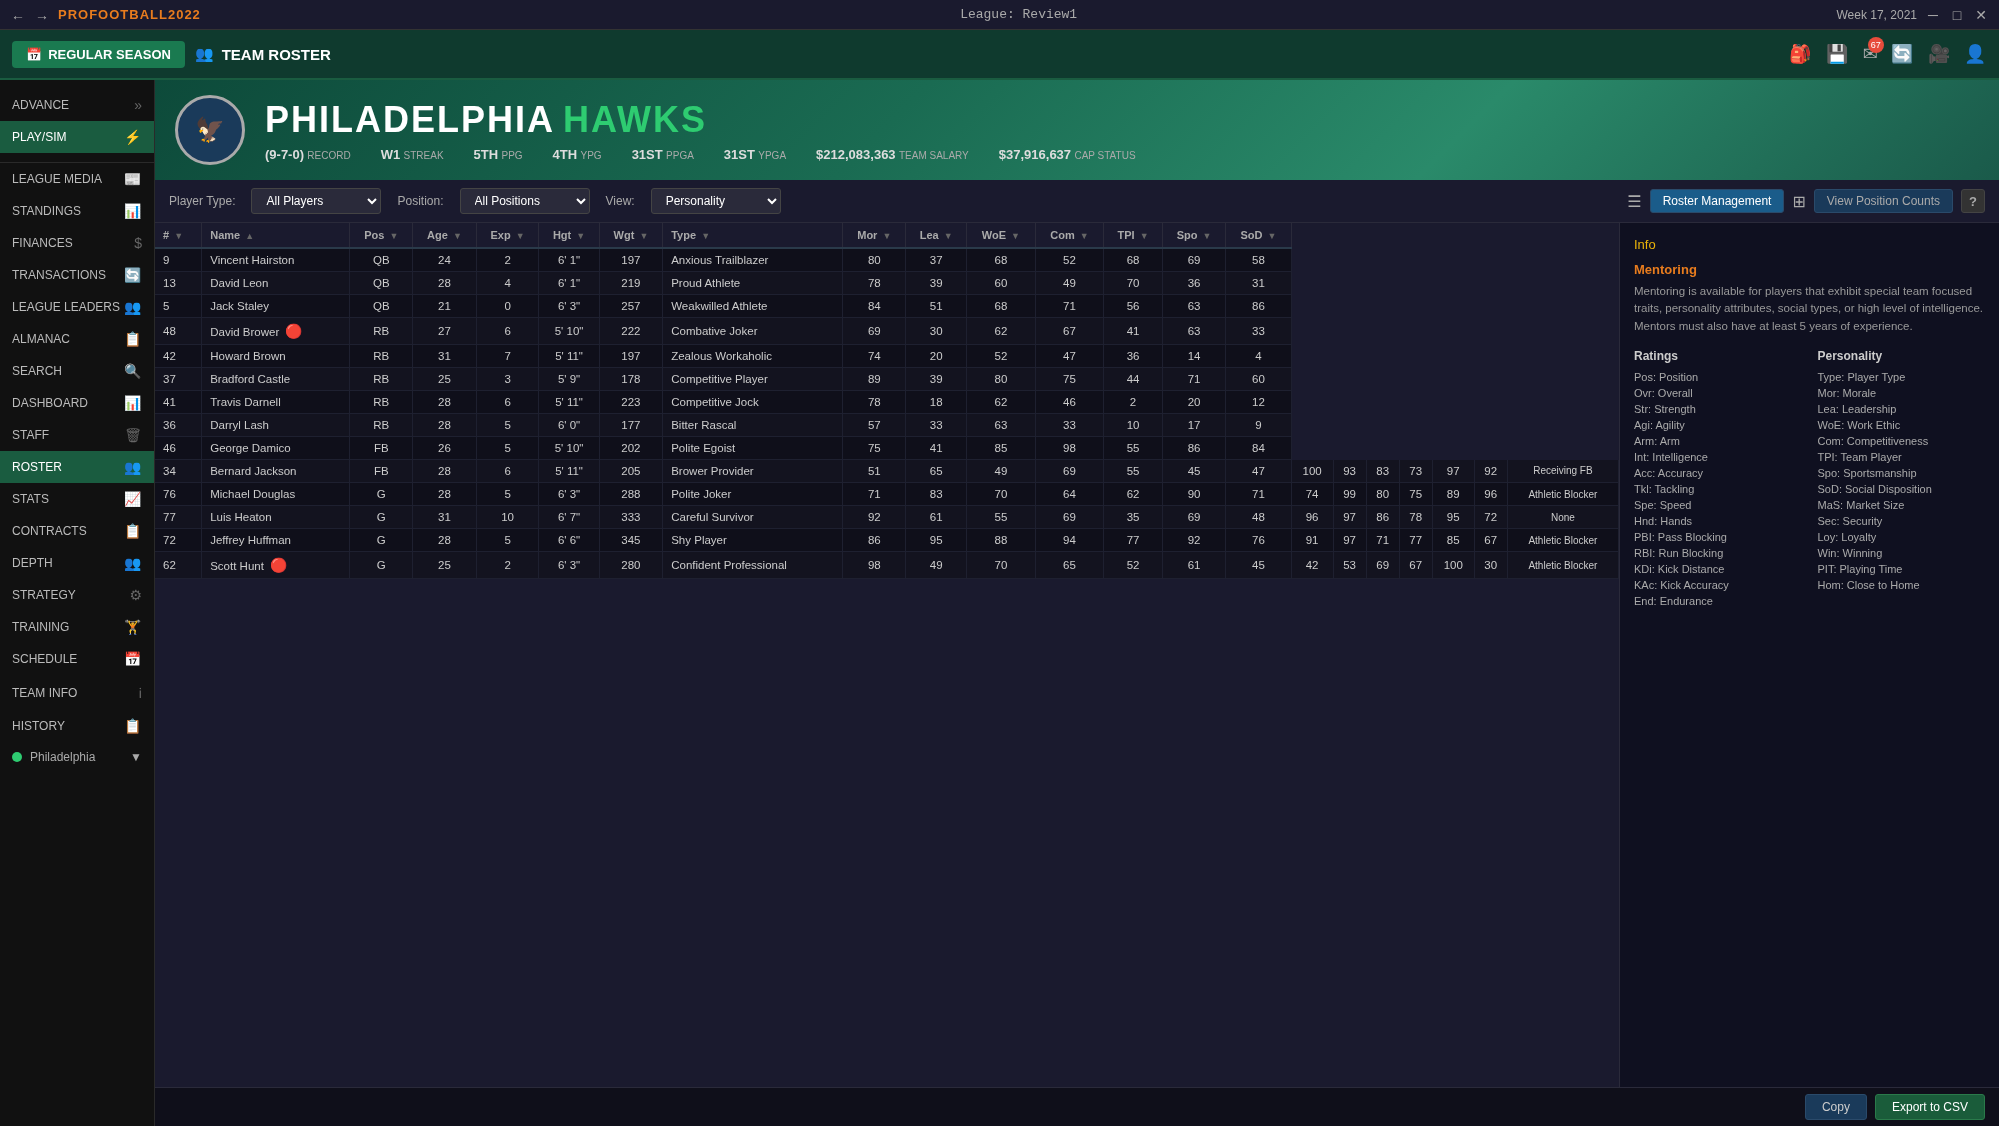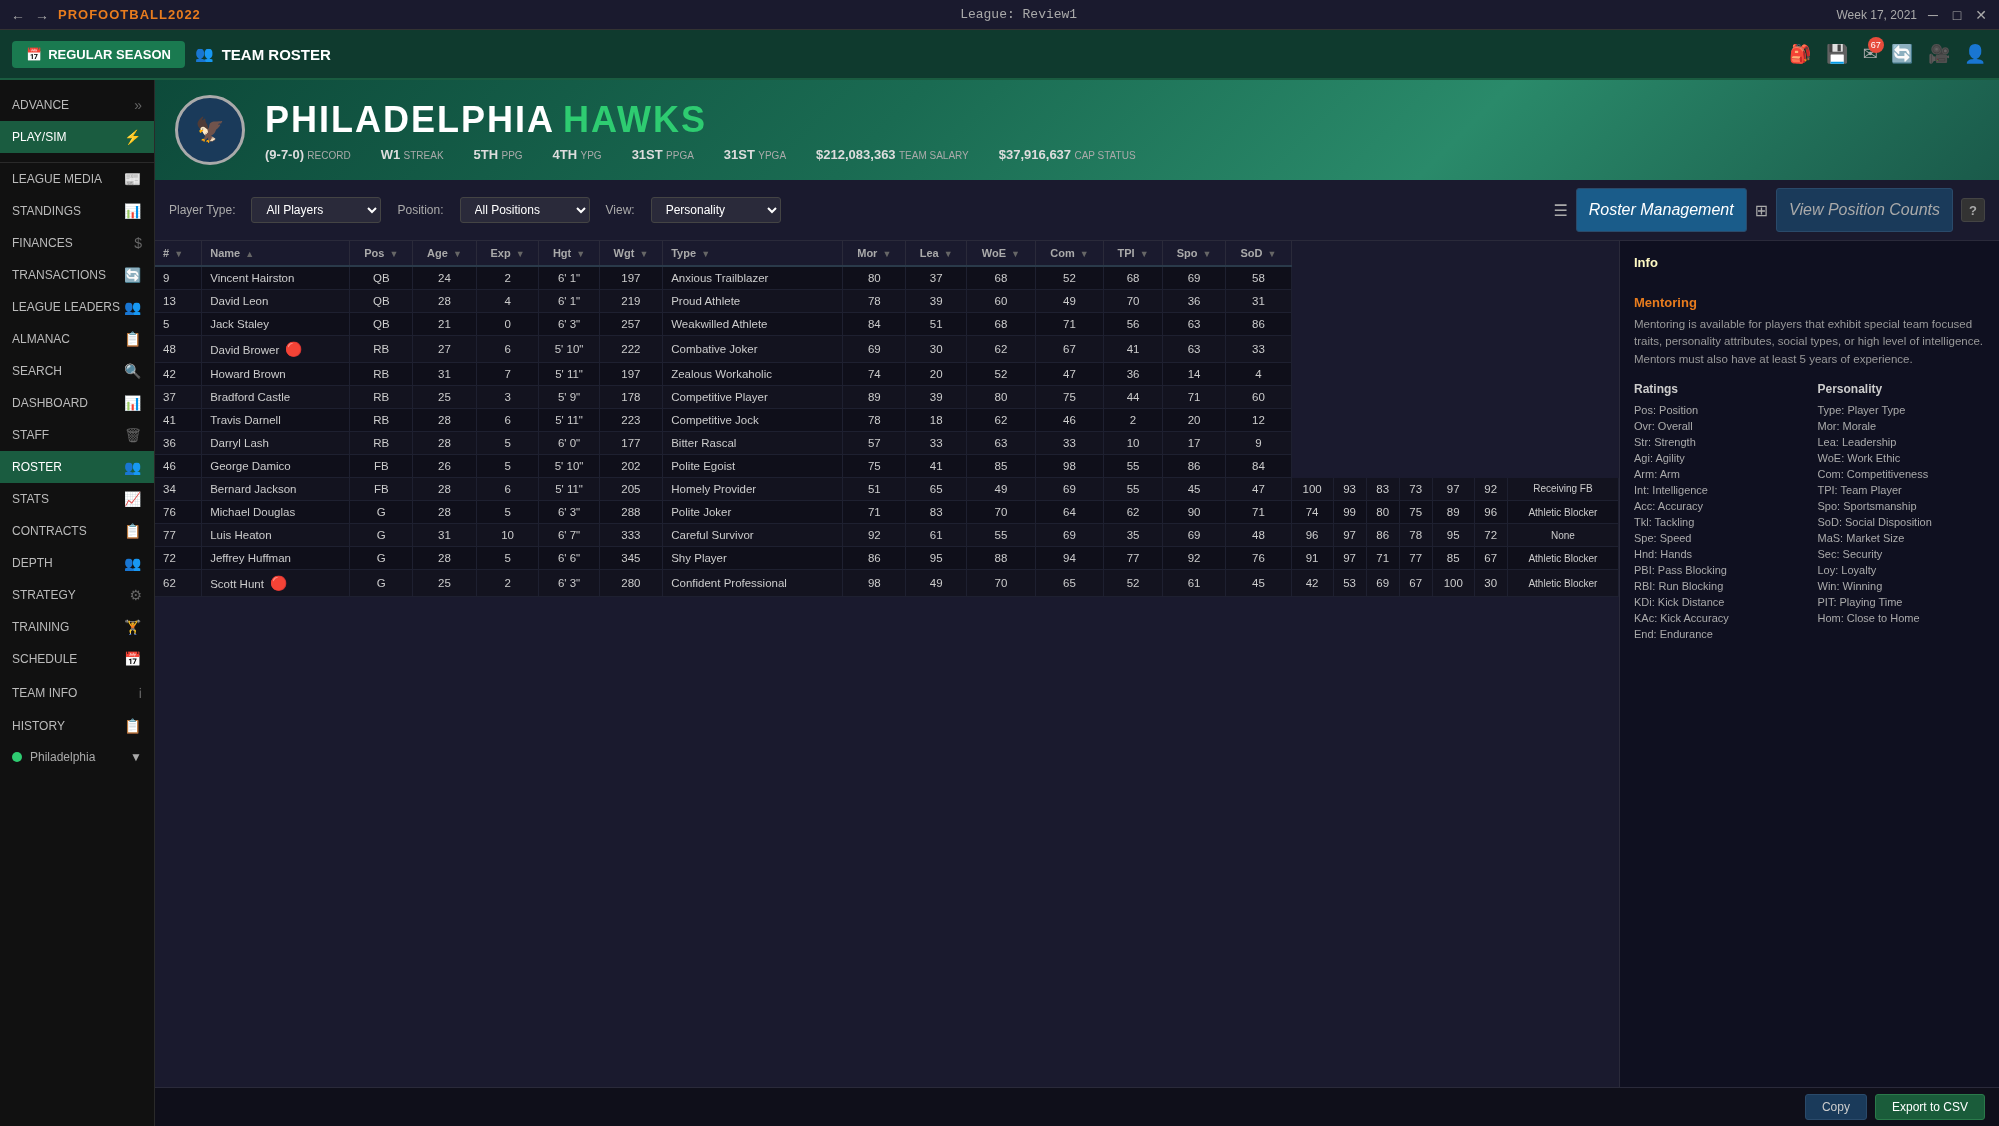"Roster Management" .toolbar-btn { font-size: 16px -> 12px; font-style: italic -> none; padding: 12px 12px -> 4px 12px }
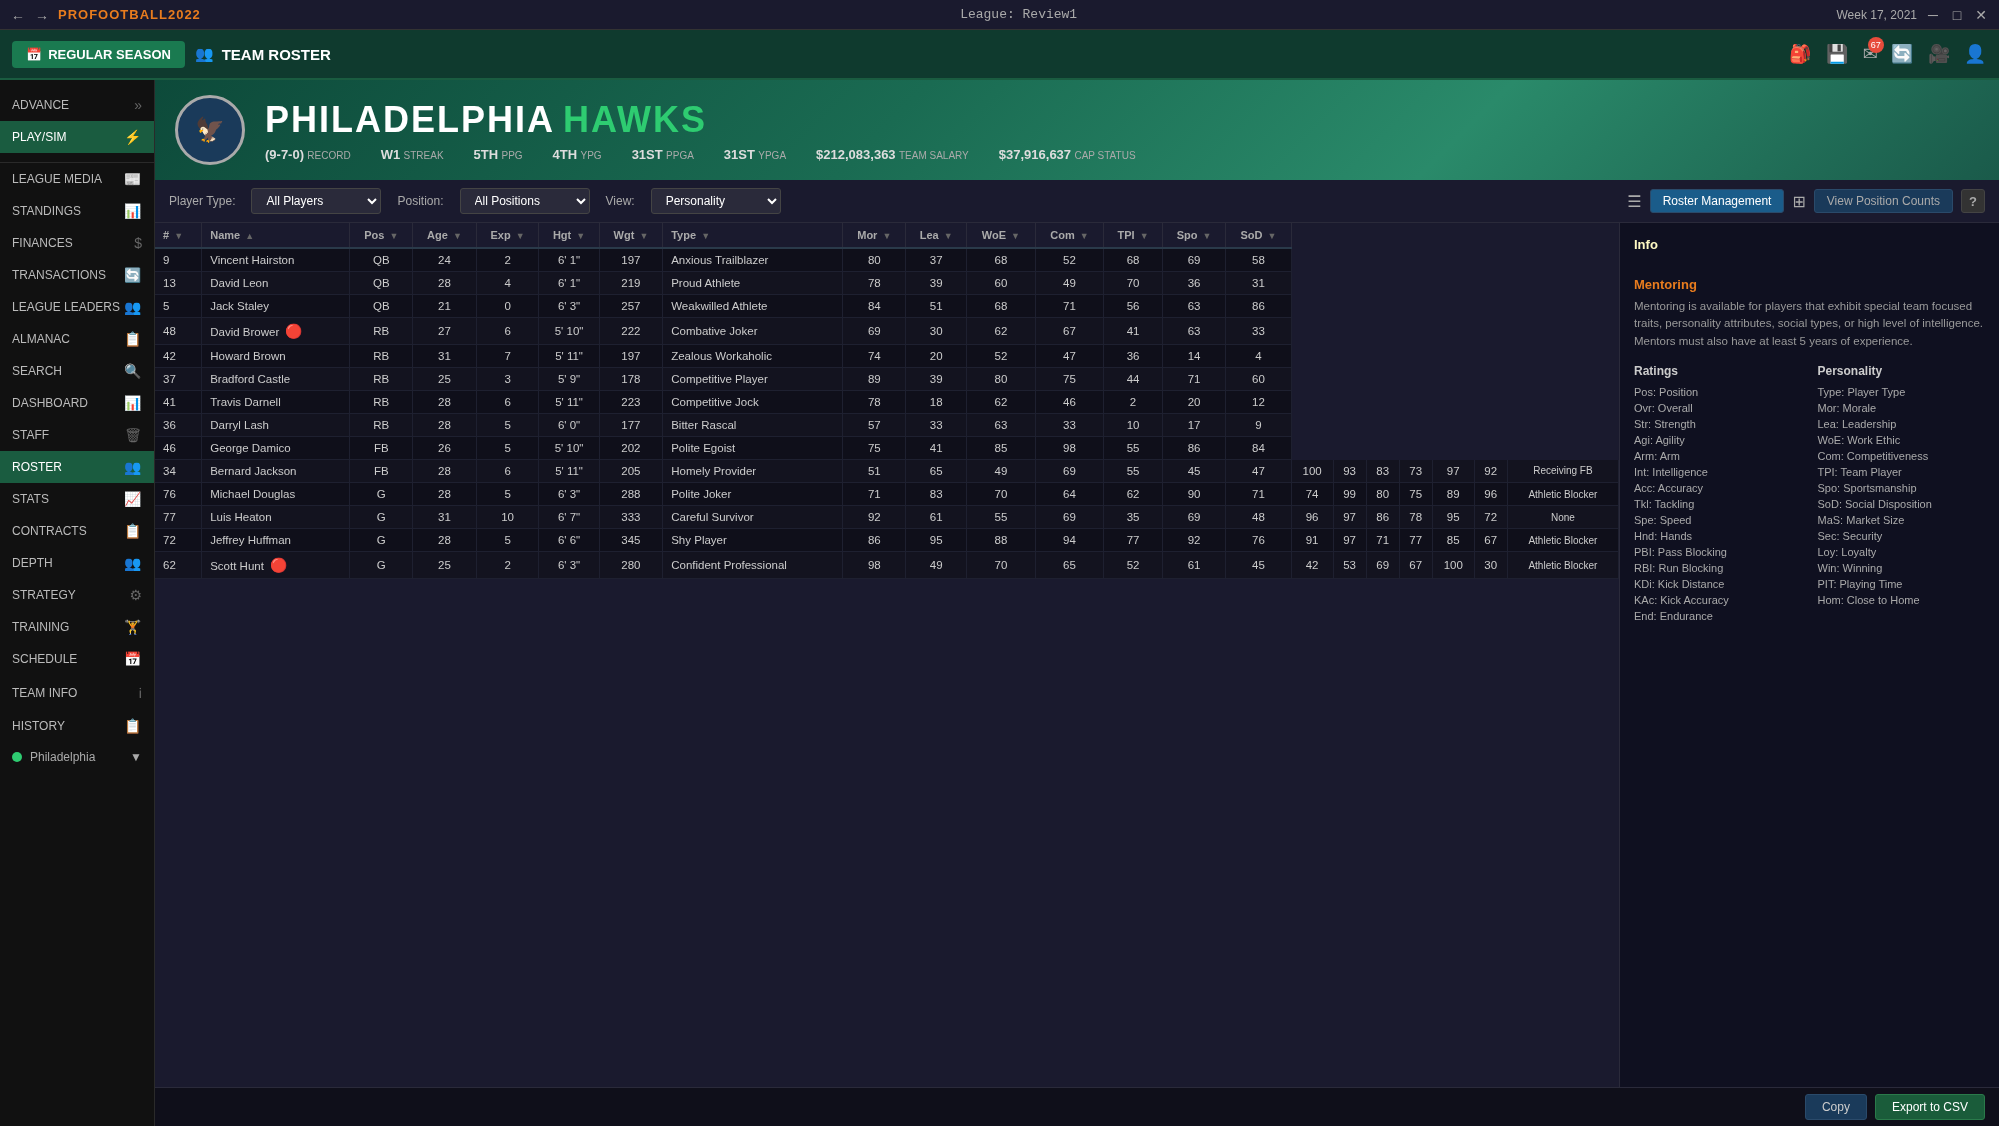"Info" .info-title { color: #fef9c3 -> #eab308; font-weight: bold -> normal; margin-bottom: 25px -> 10px }
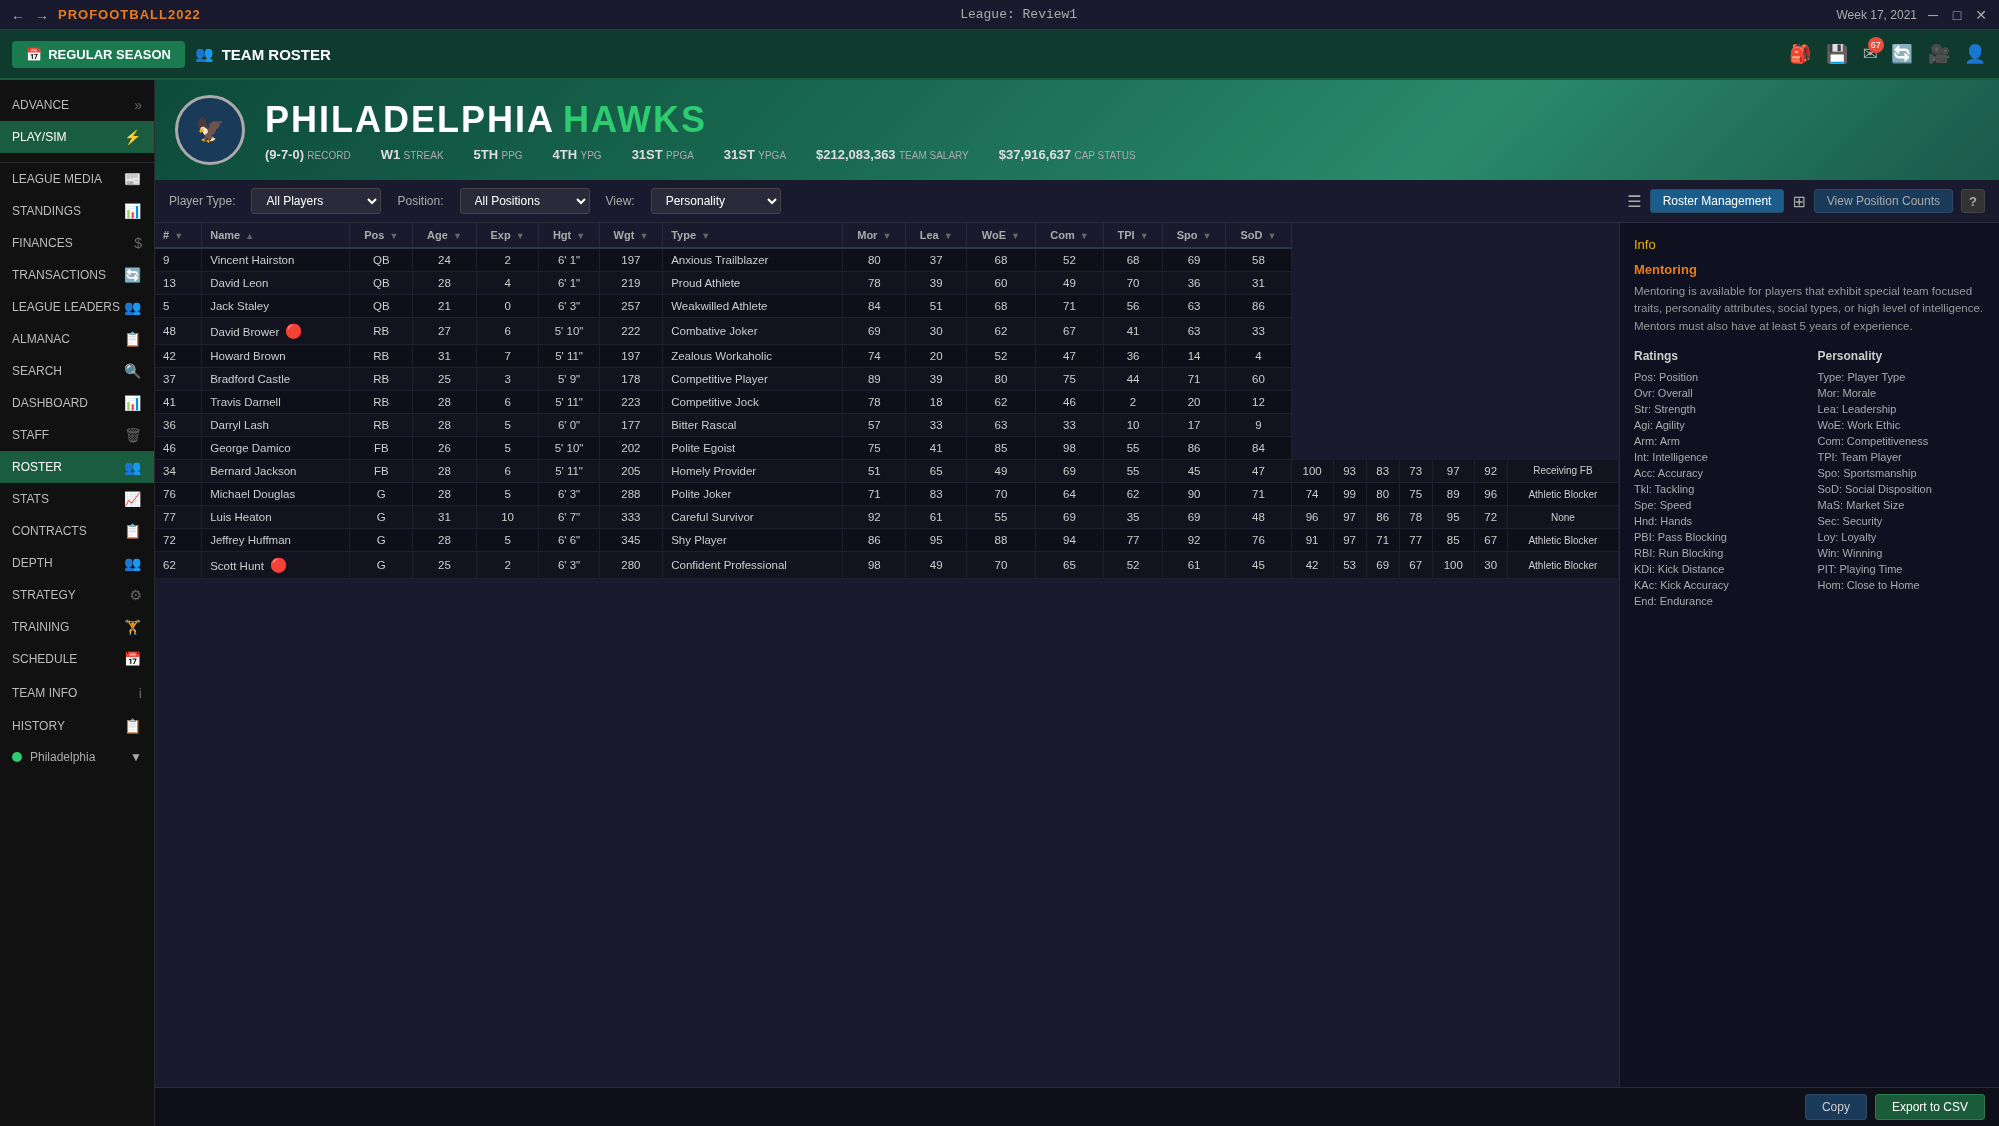"Homely Provider" td.left { text: Homely -> Brower }
